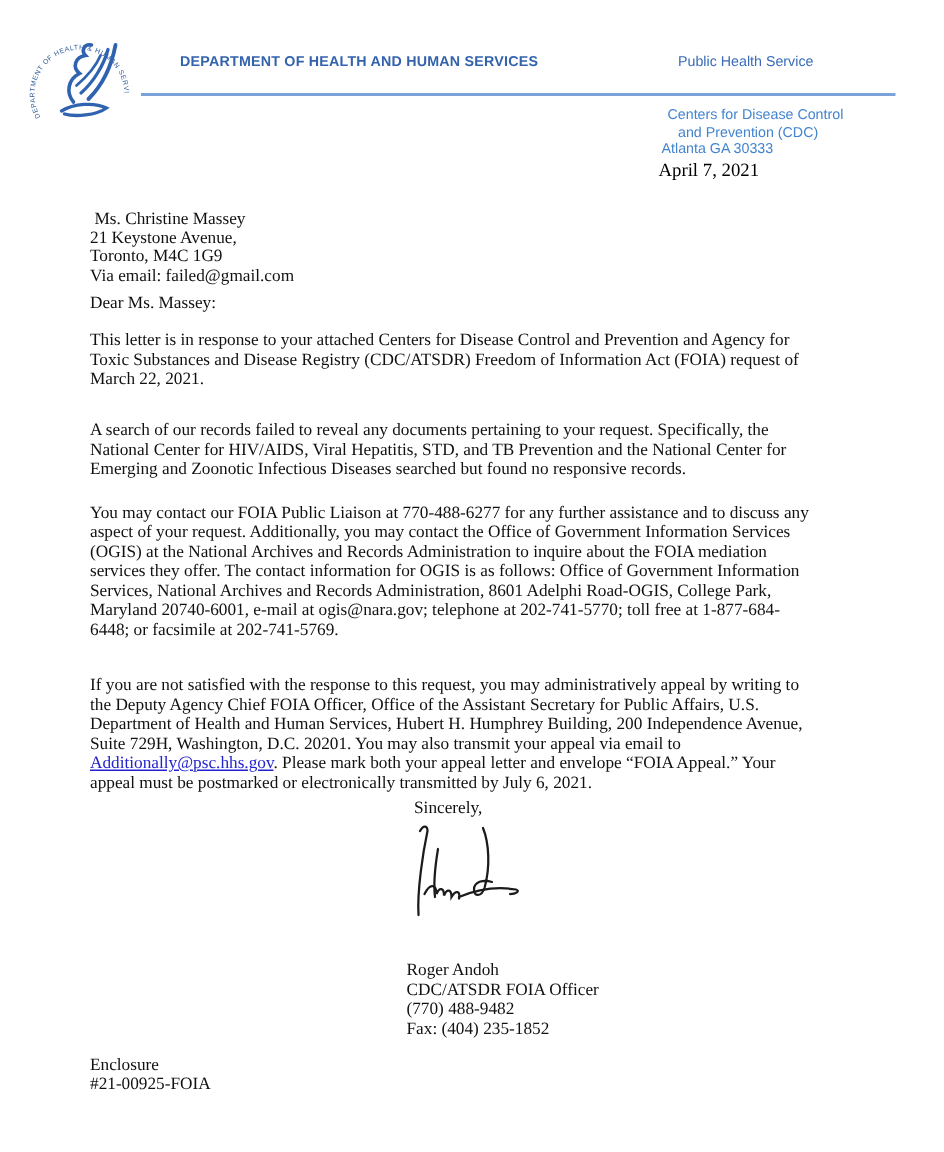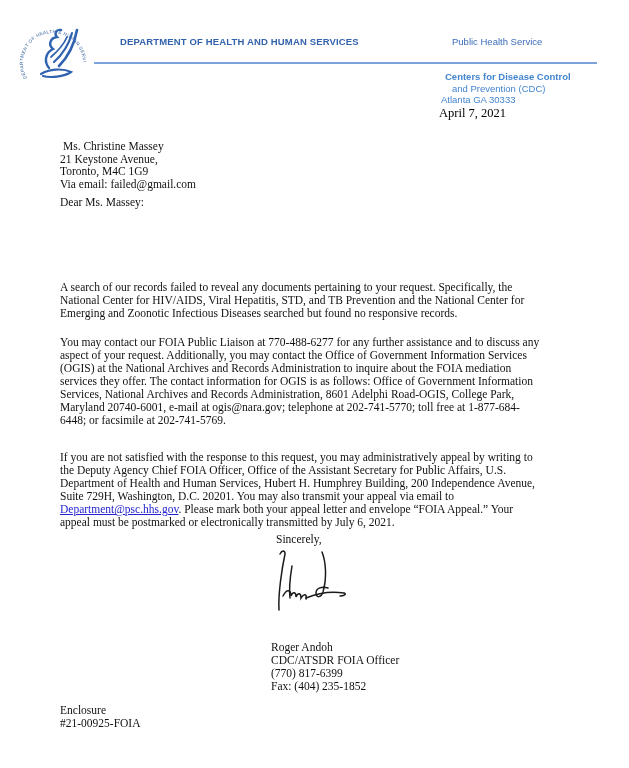"Centers for Disease Control" .agency-line1 { font-weight: bold -> none }
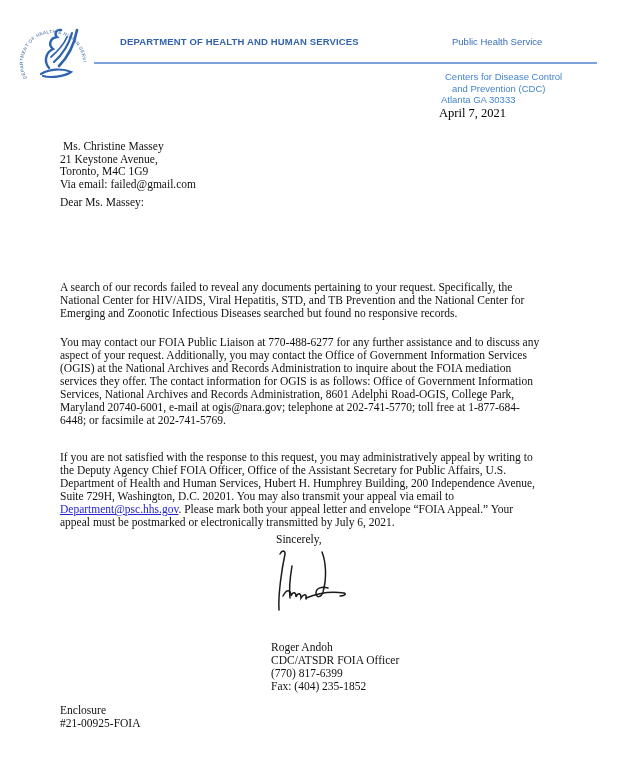"This letter is in response" div.para { html: none -> <div>This letter is in response to your attached Centers for Disease Control and Prevention and Agency for Toxic Substances and Disease Registry (CDC/ATSDR) Freedom of Information Act (FOIA) request of March 22, 2021.</div> }
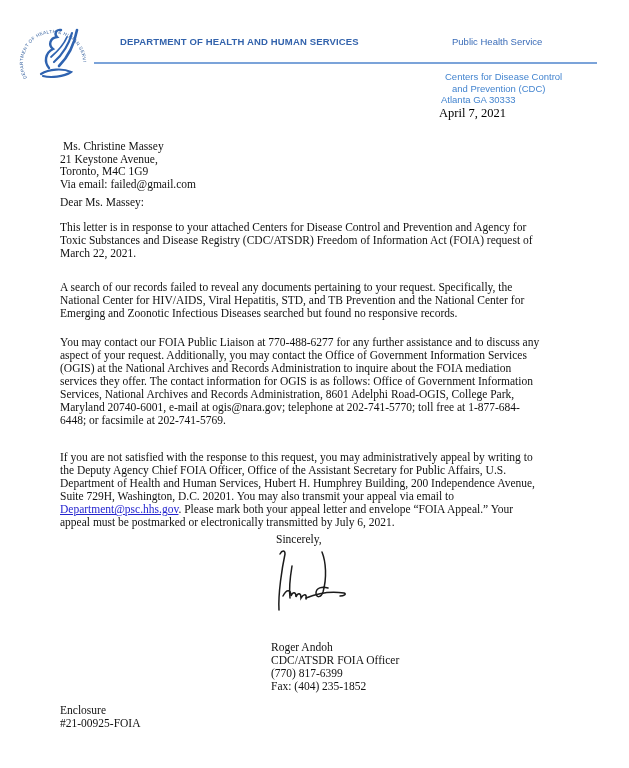"Department@psc.hhs.gov" a.email-link { text: Department@psc.hhs.gov -> Additionally@psc.hhs.gov }
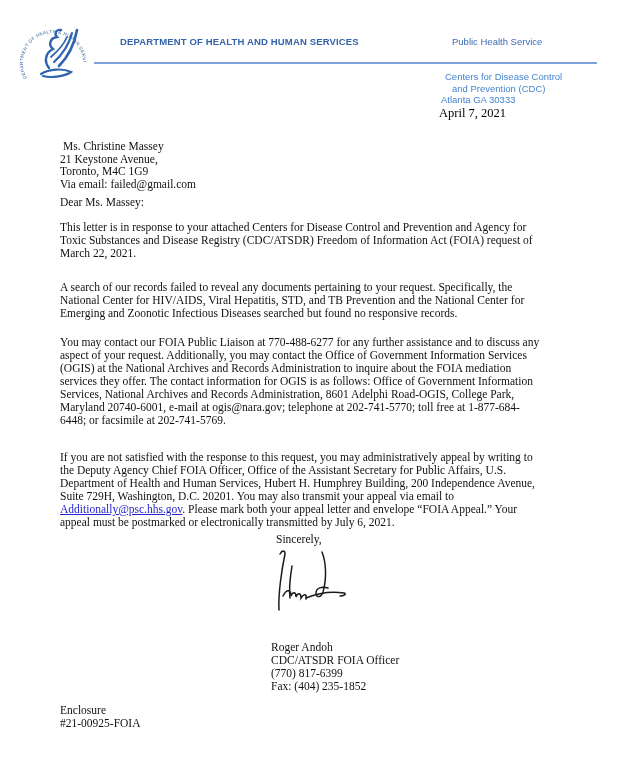"(770) 817-6399" div { text: 817-6399 -> 488-9482 }
